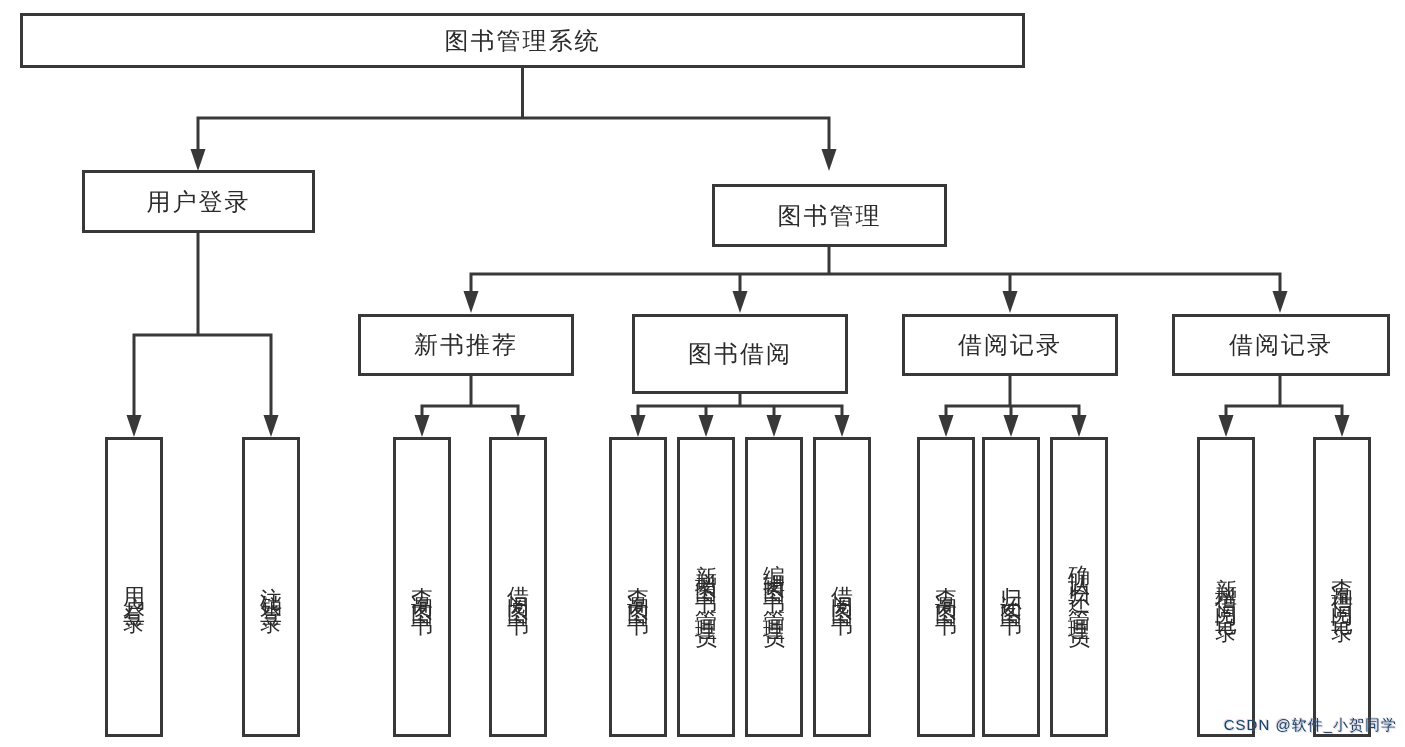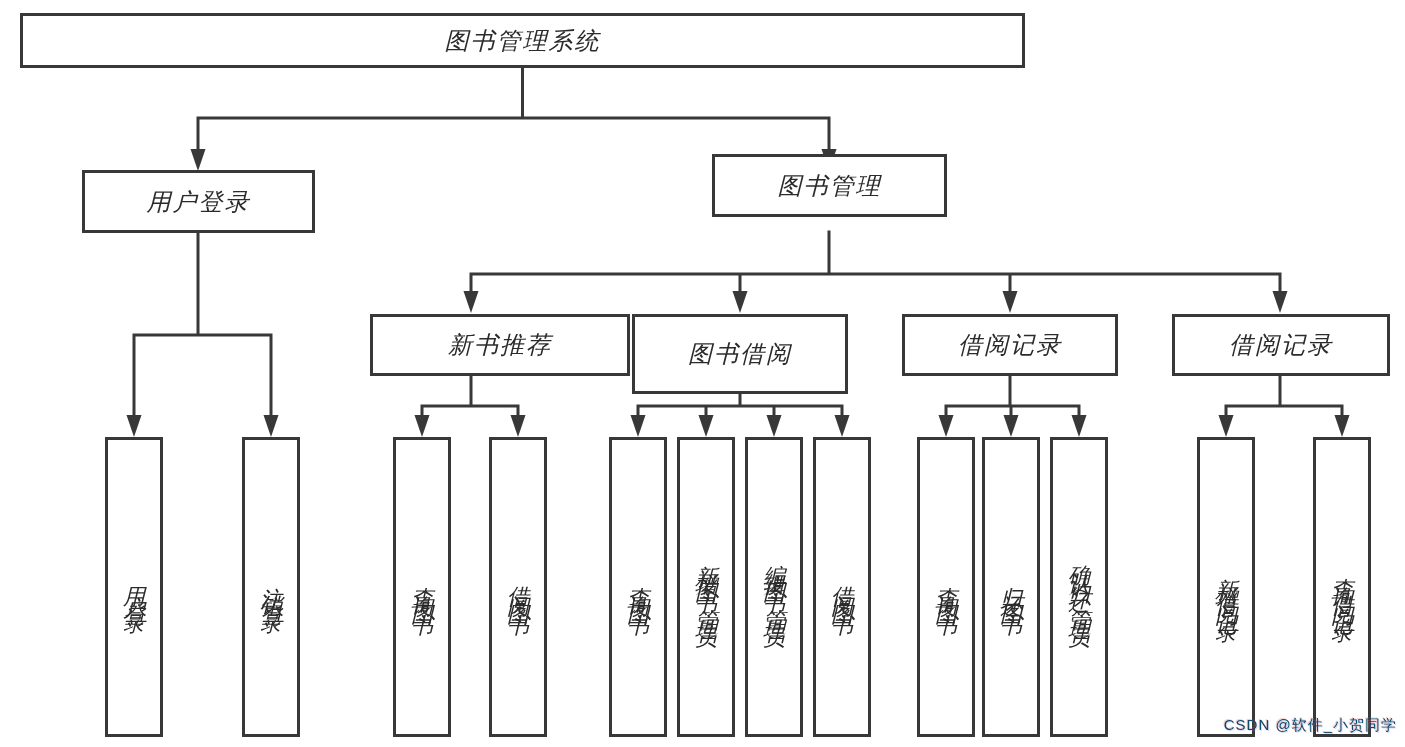"图书管理系统" .node .lbl { font-style: italic -> none }
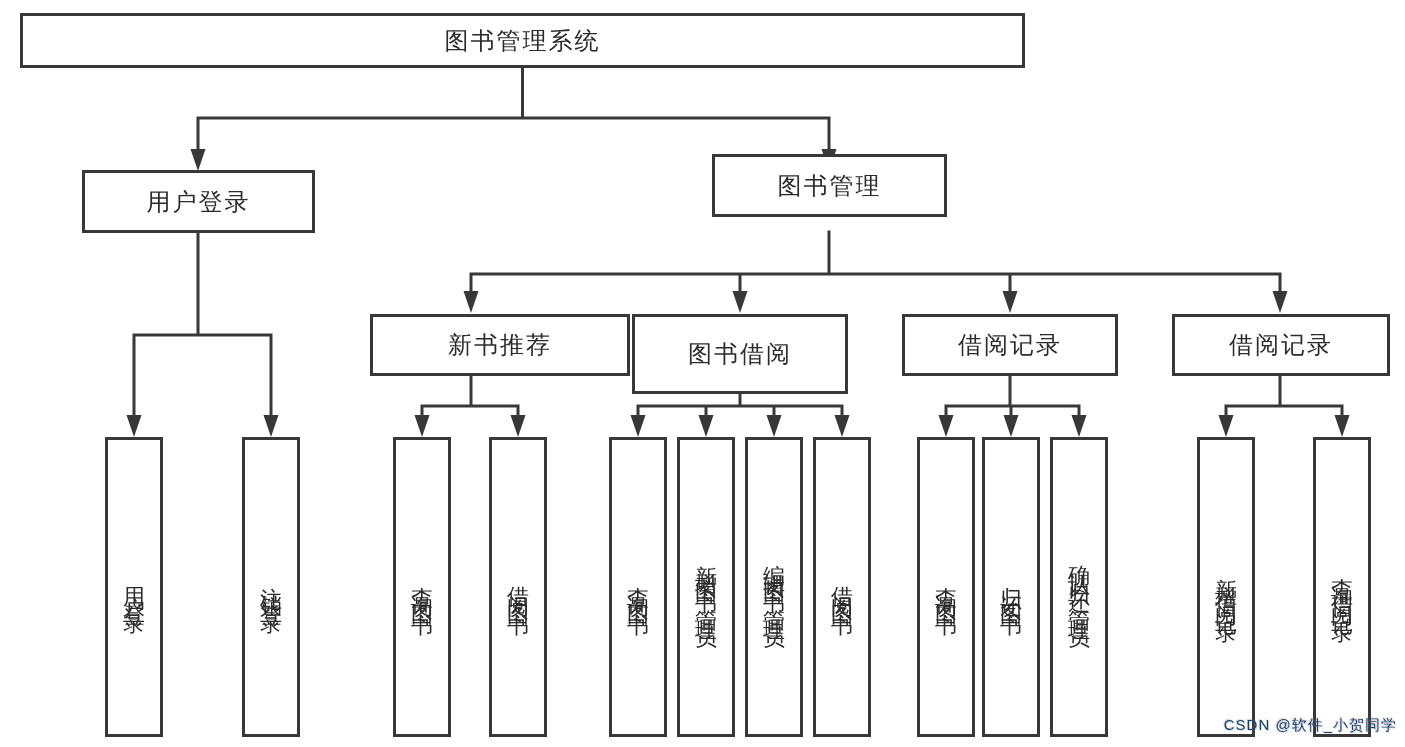"图书管理" div.node { top: 154px -> 184px }
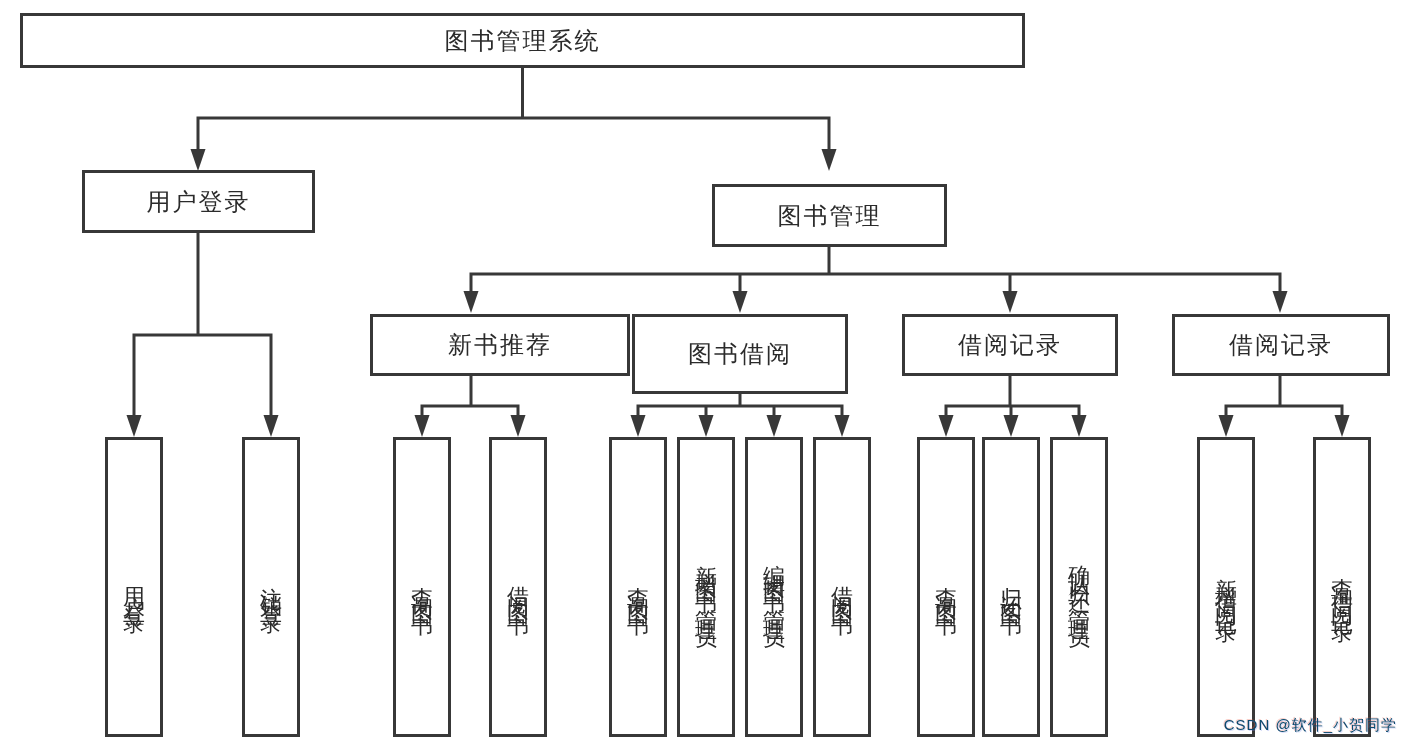"新书推荐" div.node { left: 370px -> 358px; width: 260px -> 216px }
